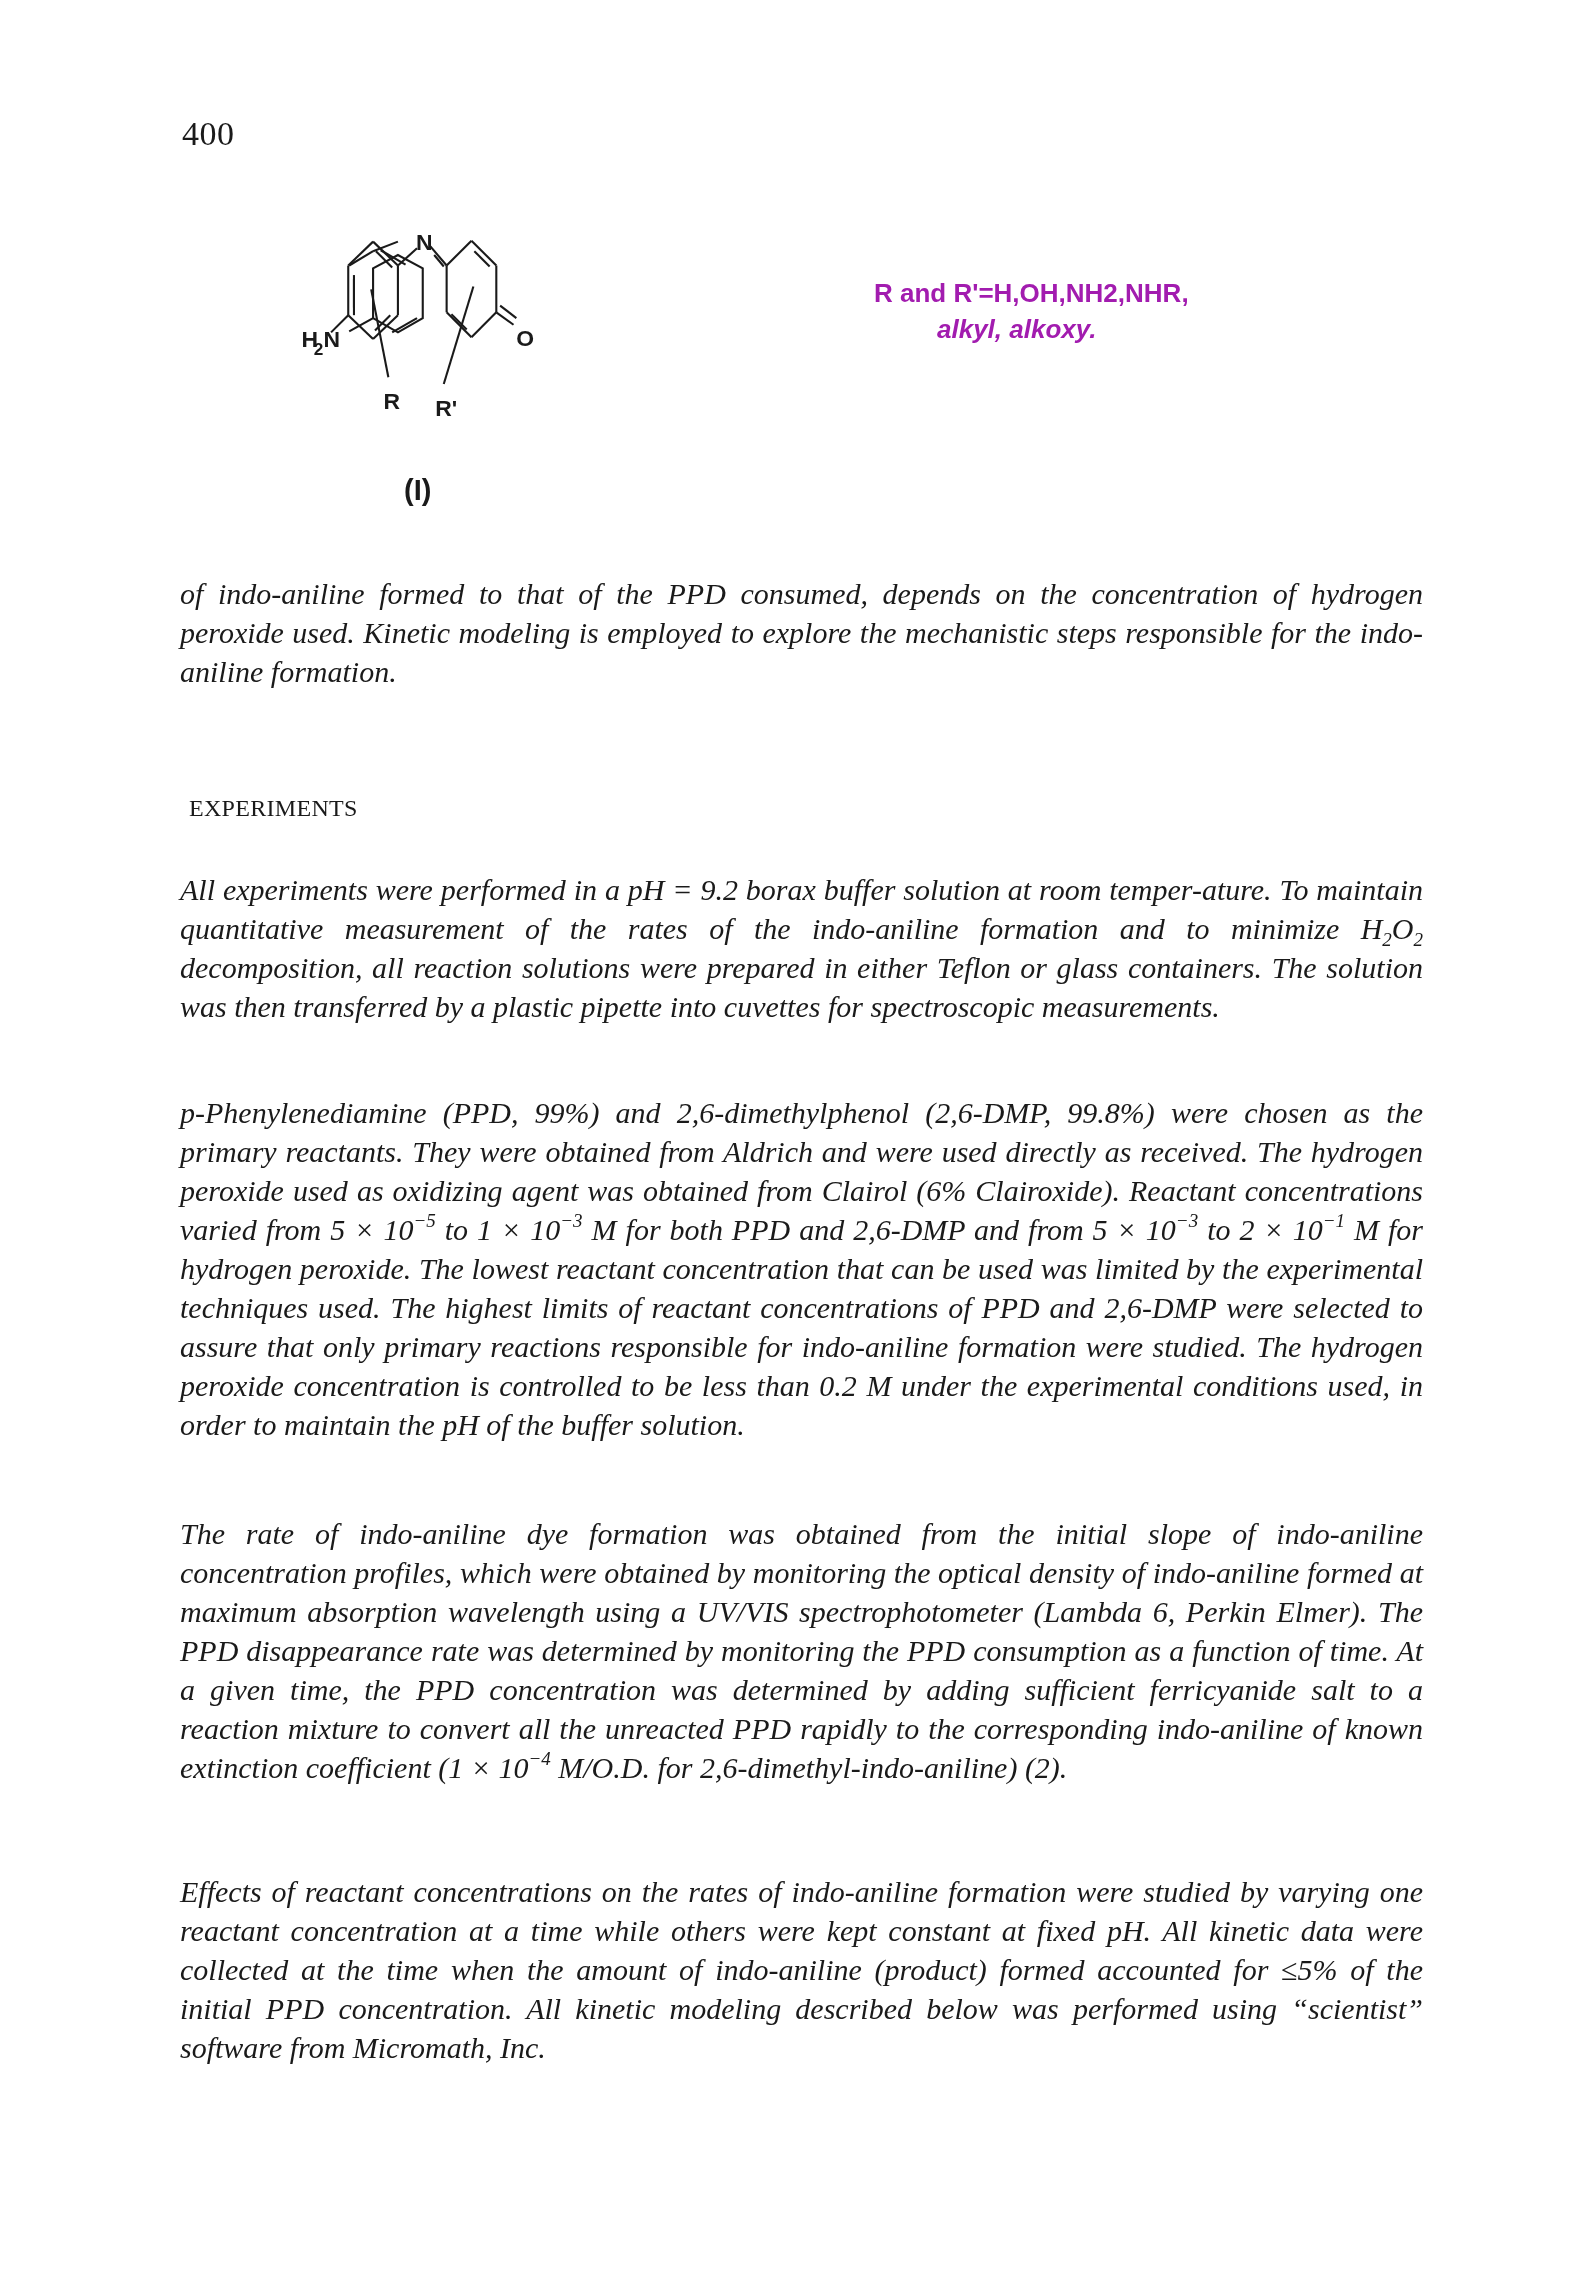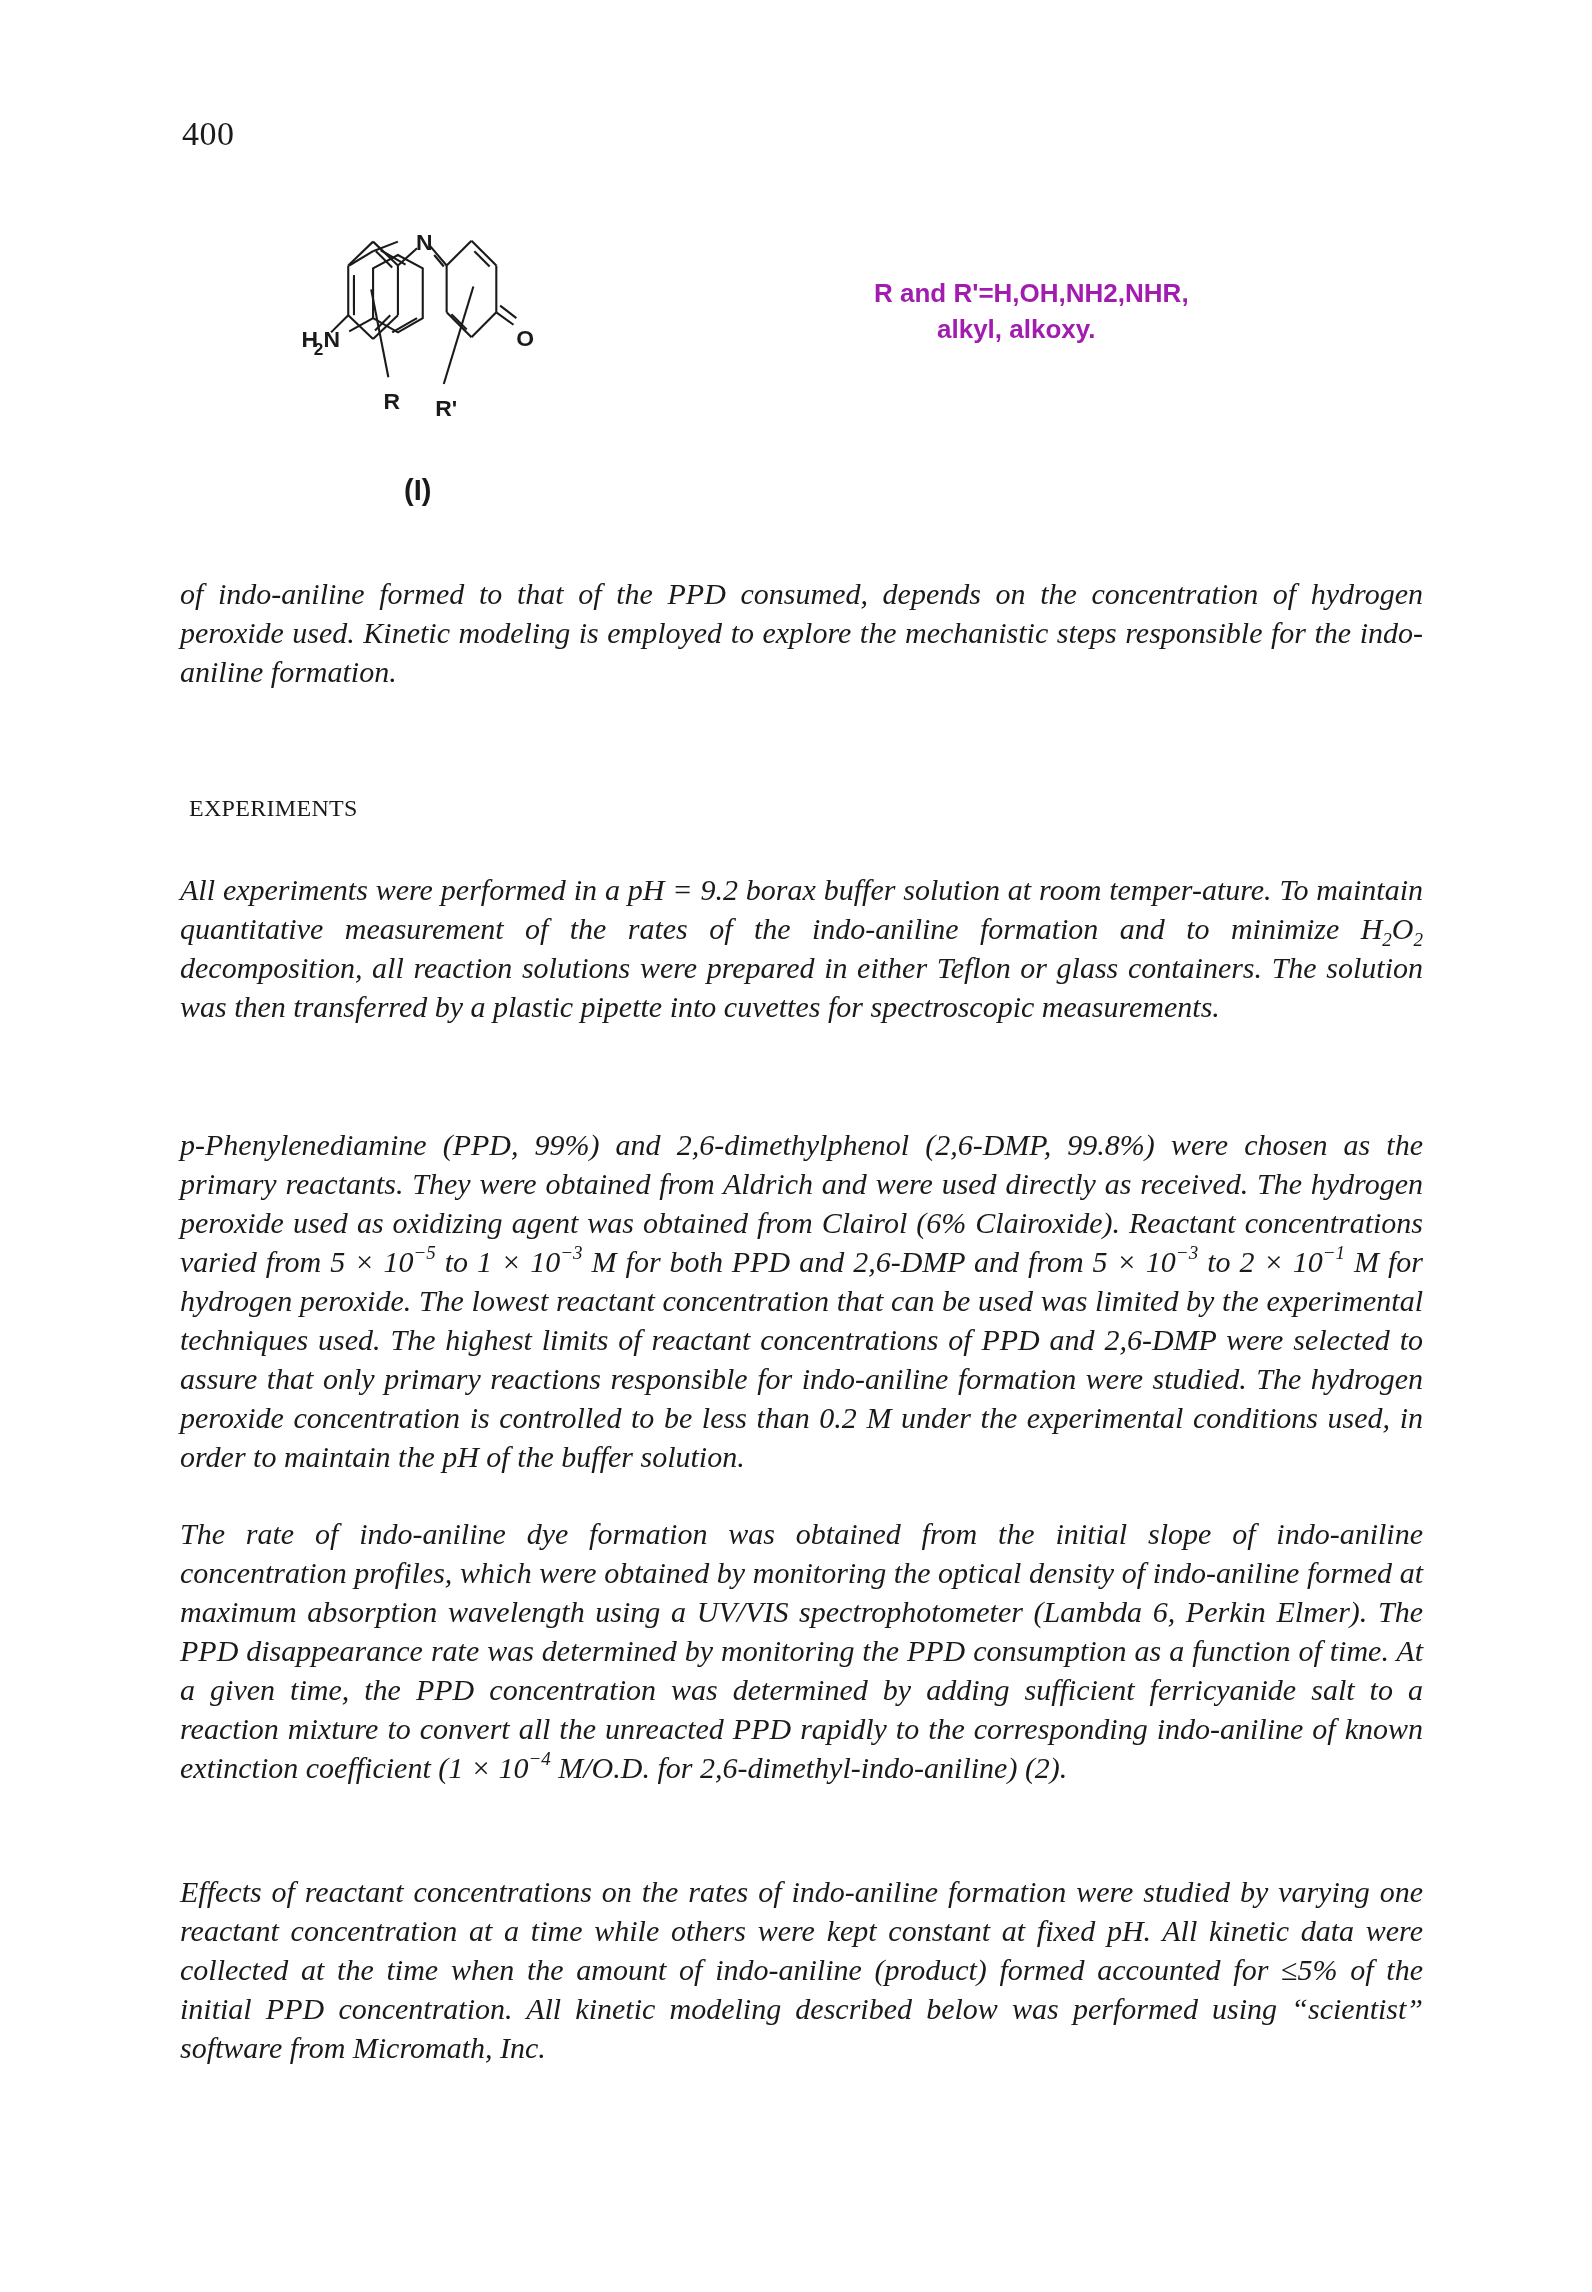"alkyl, alkoxy." .fig-note .l2 { font-style: none -> italic }
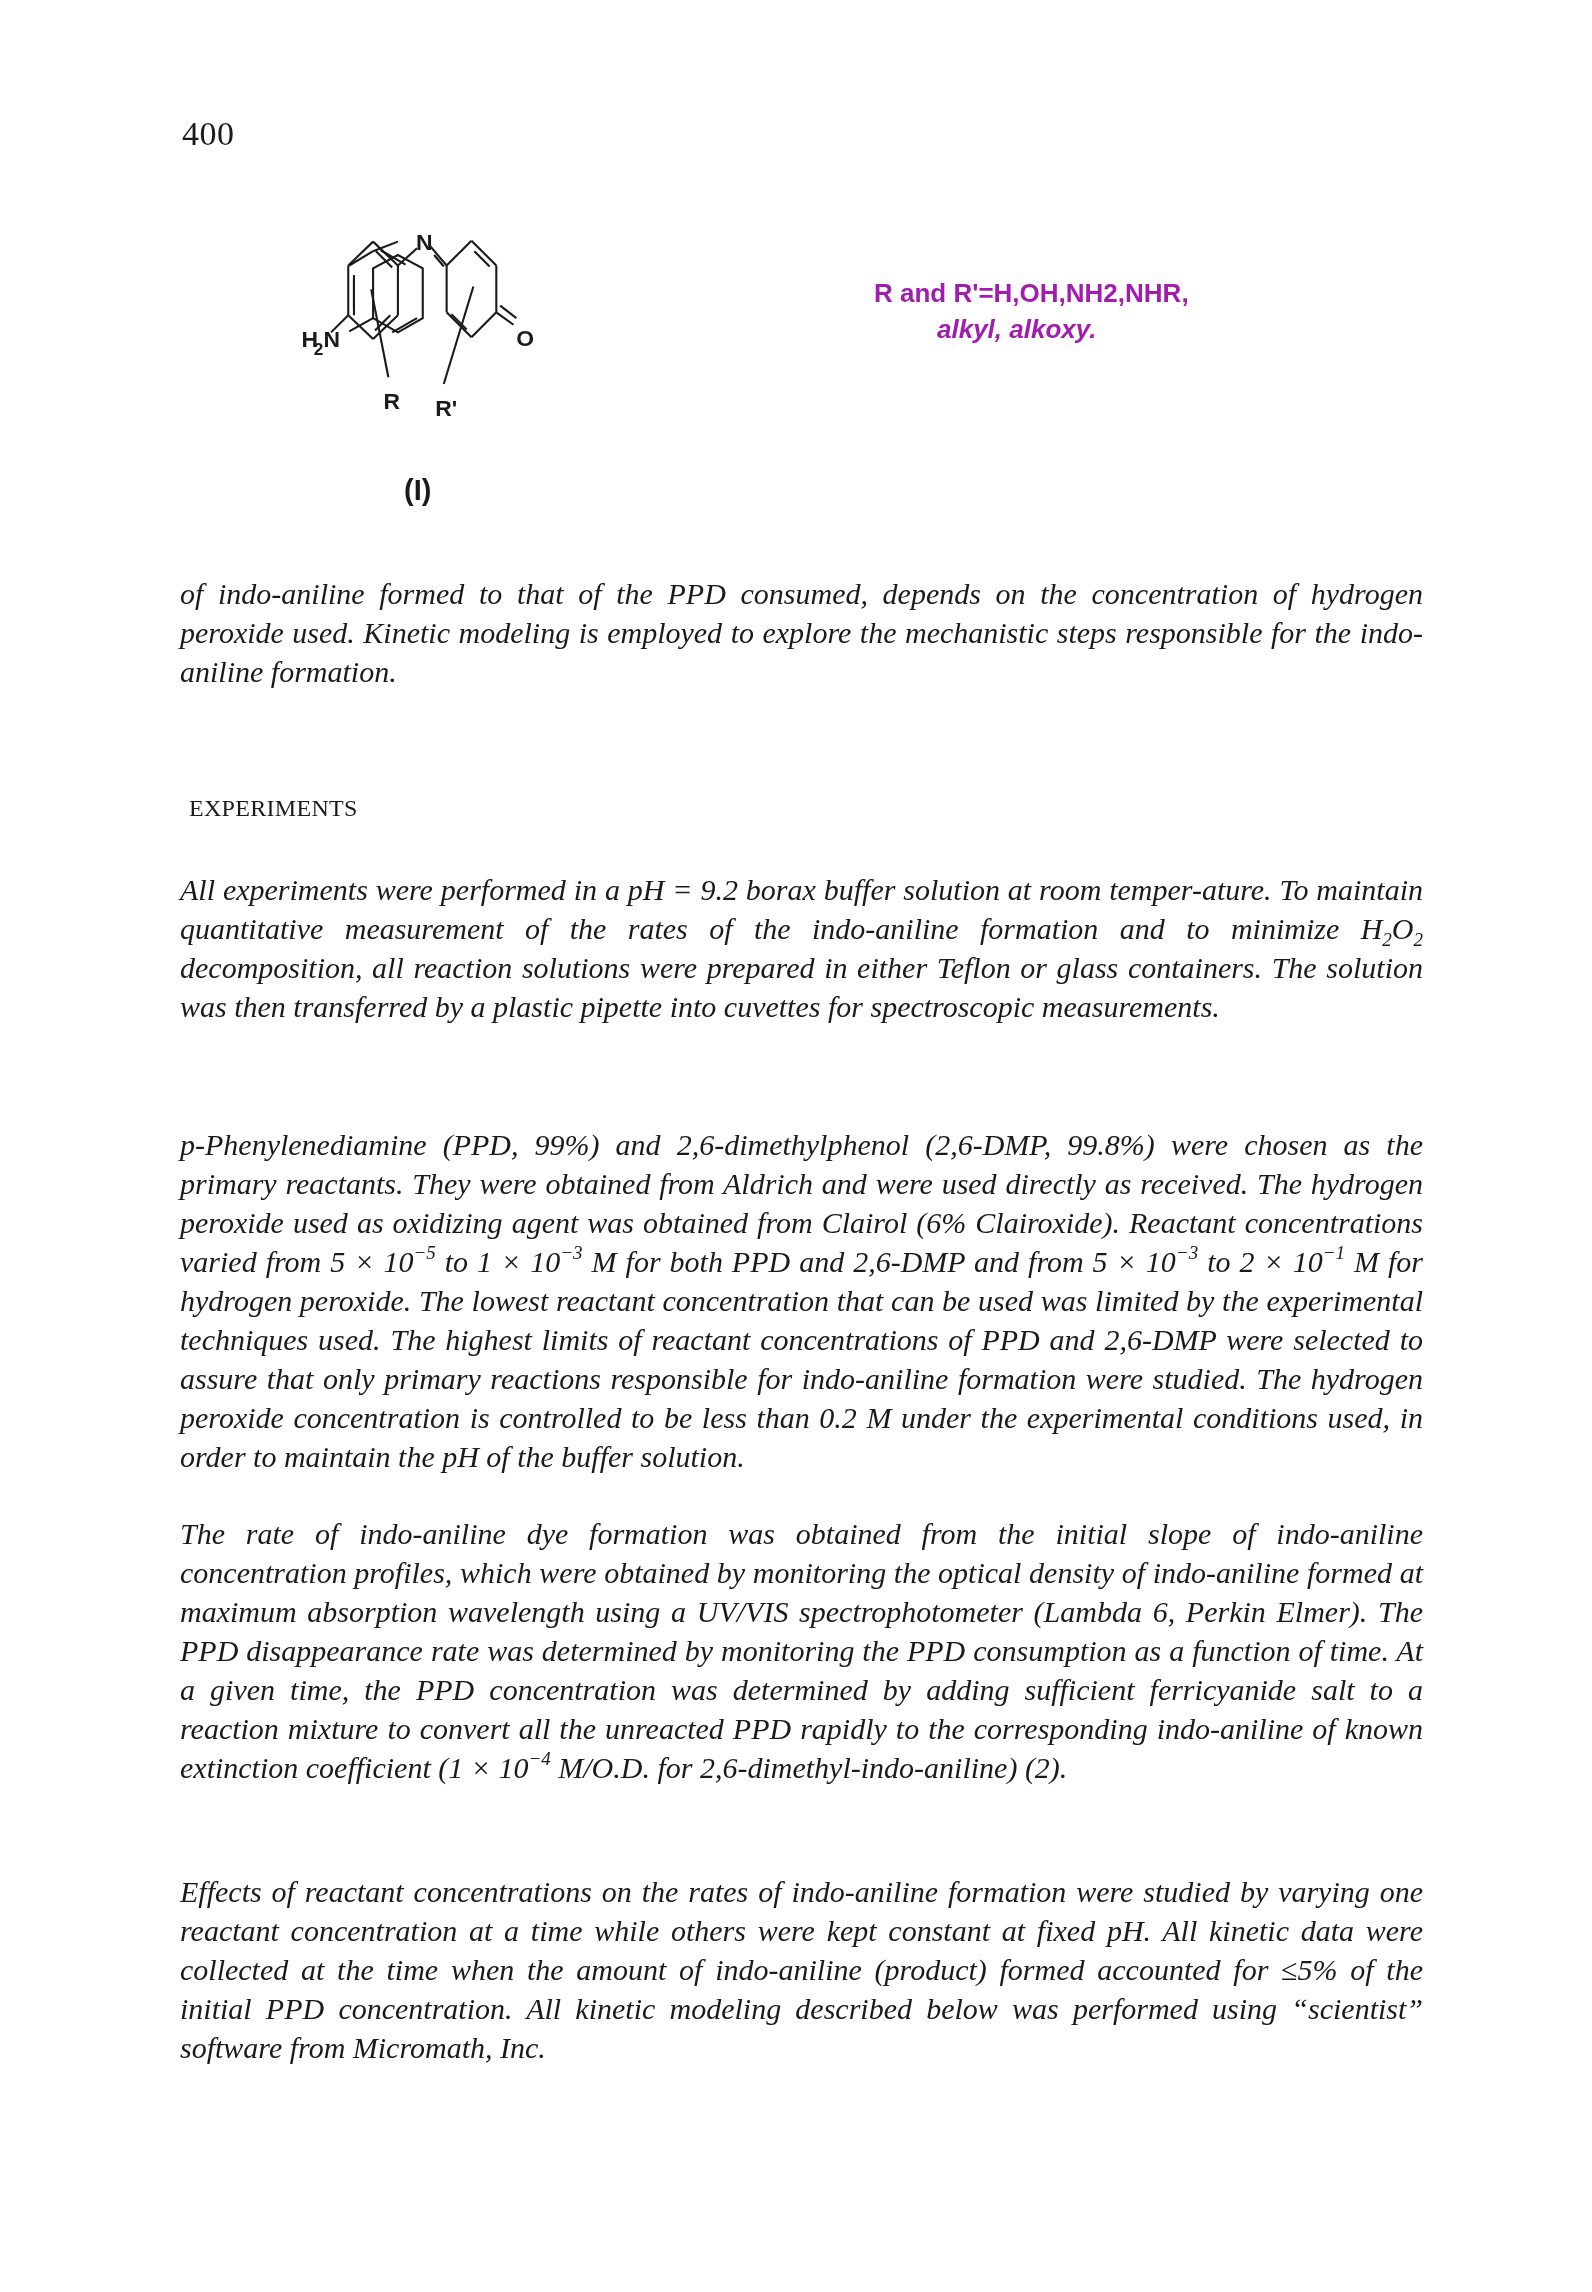"p-Phenylenediamine (PPD, 99%) and" div.text-block { margin-top: 32px -> none }
